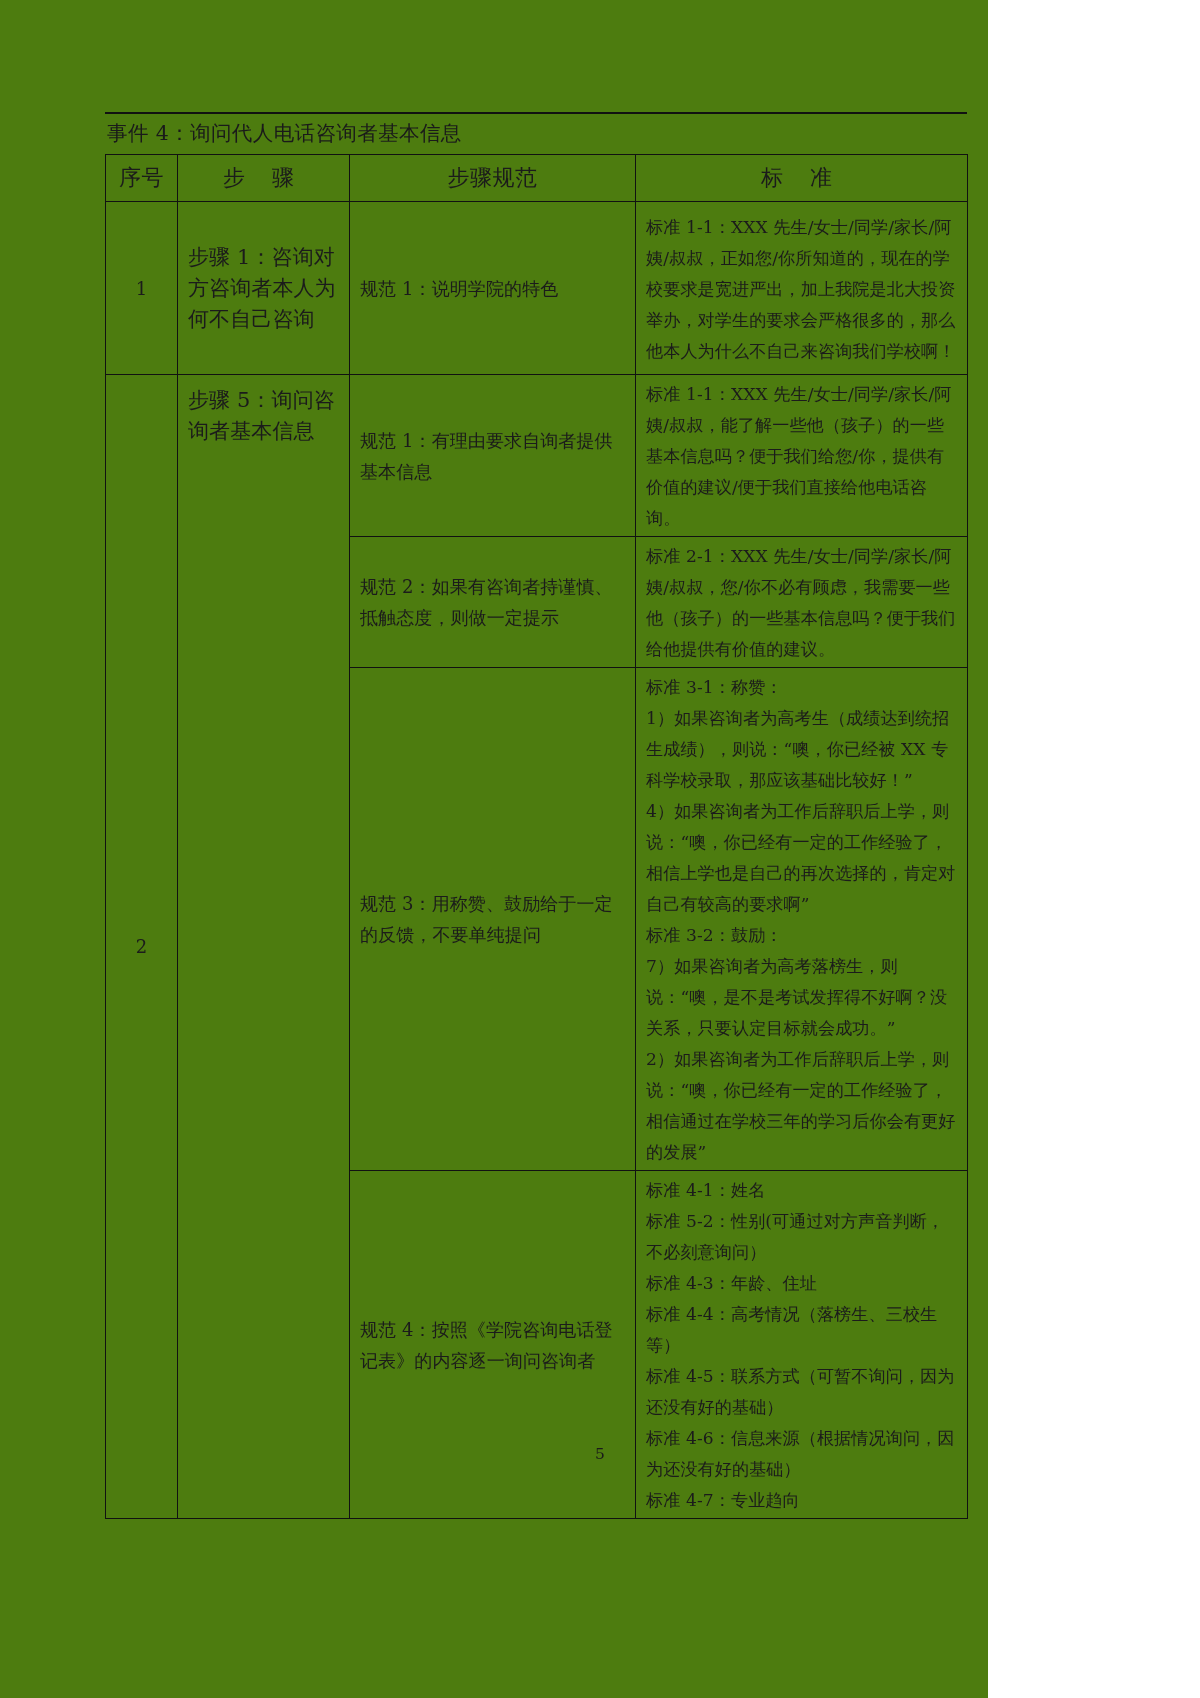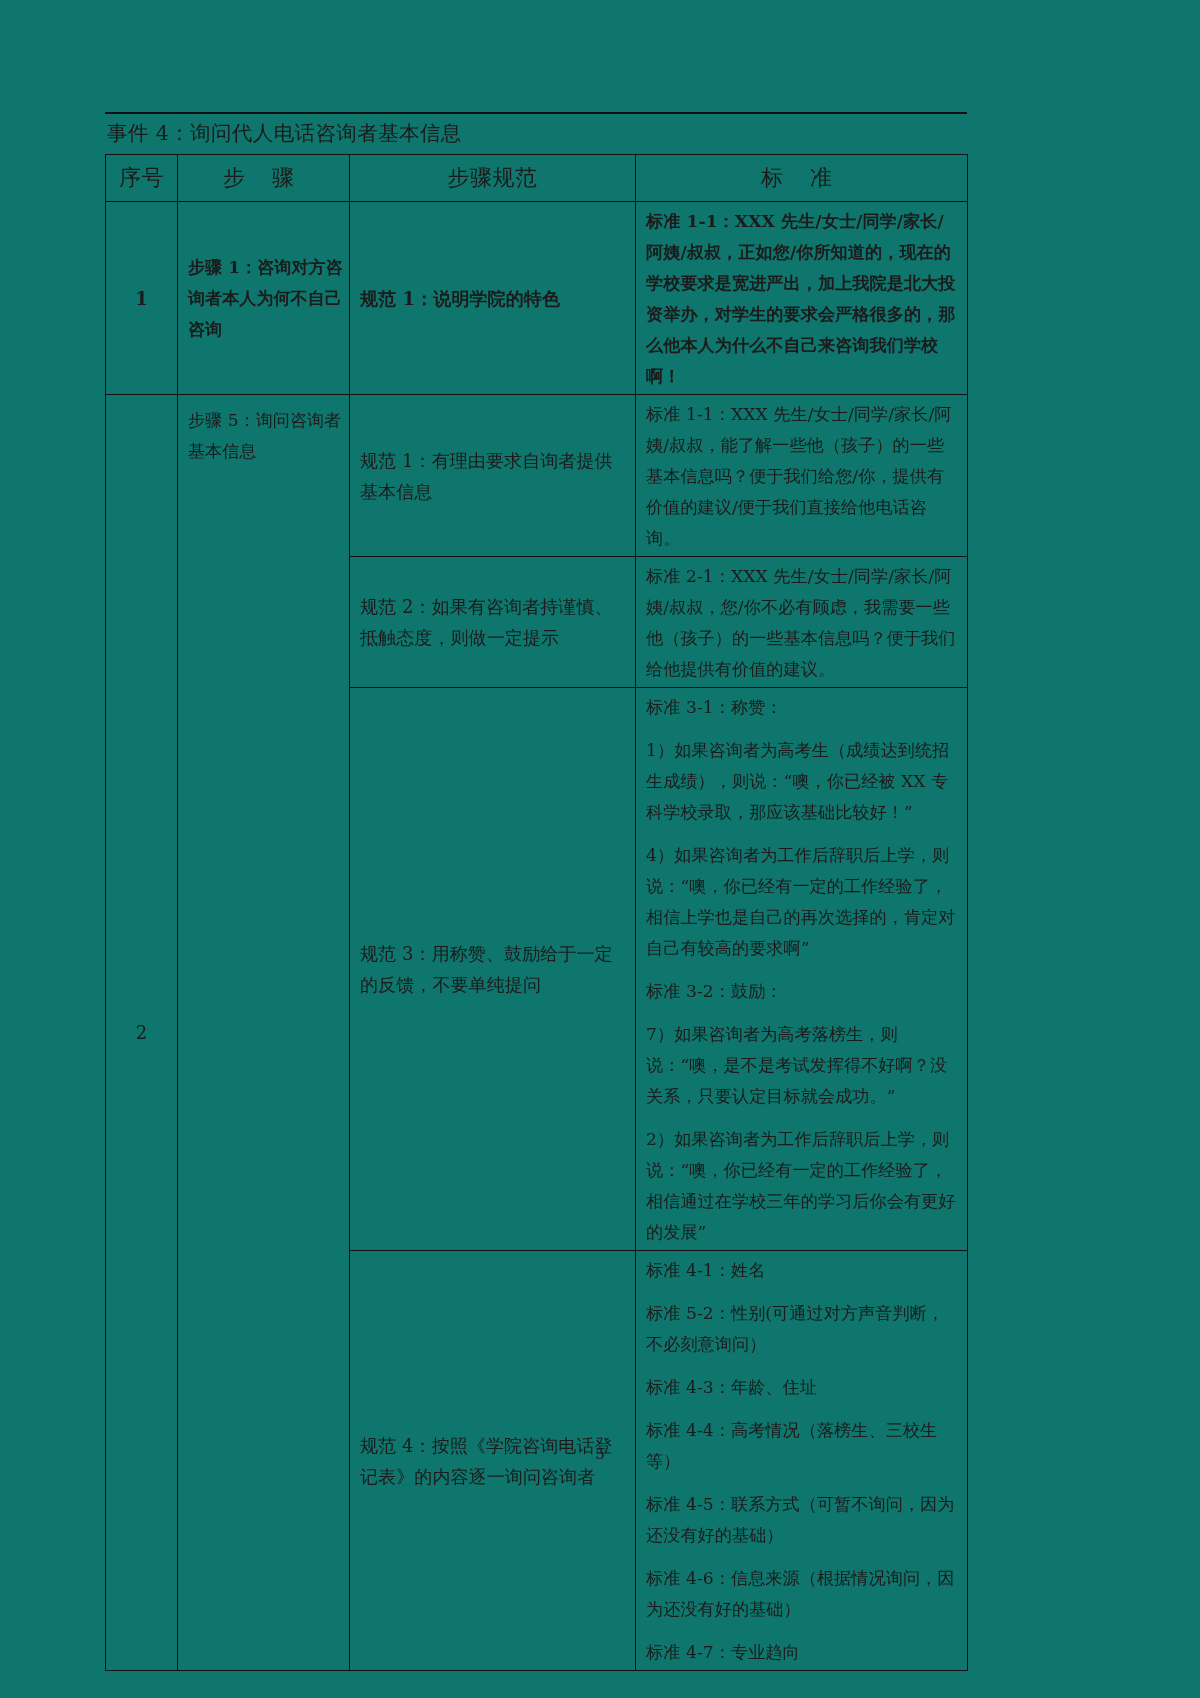"事件 4：询问代人电话咨询者基本信息" .page { background: #0f766e -> #4d7c0f; width: 1200px -> 988px }
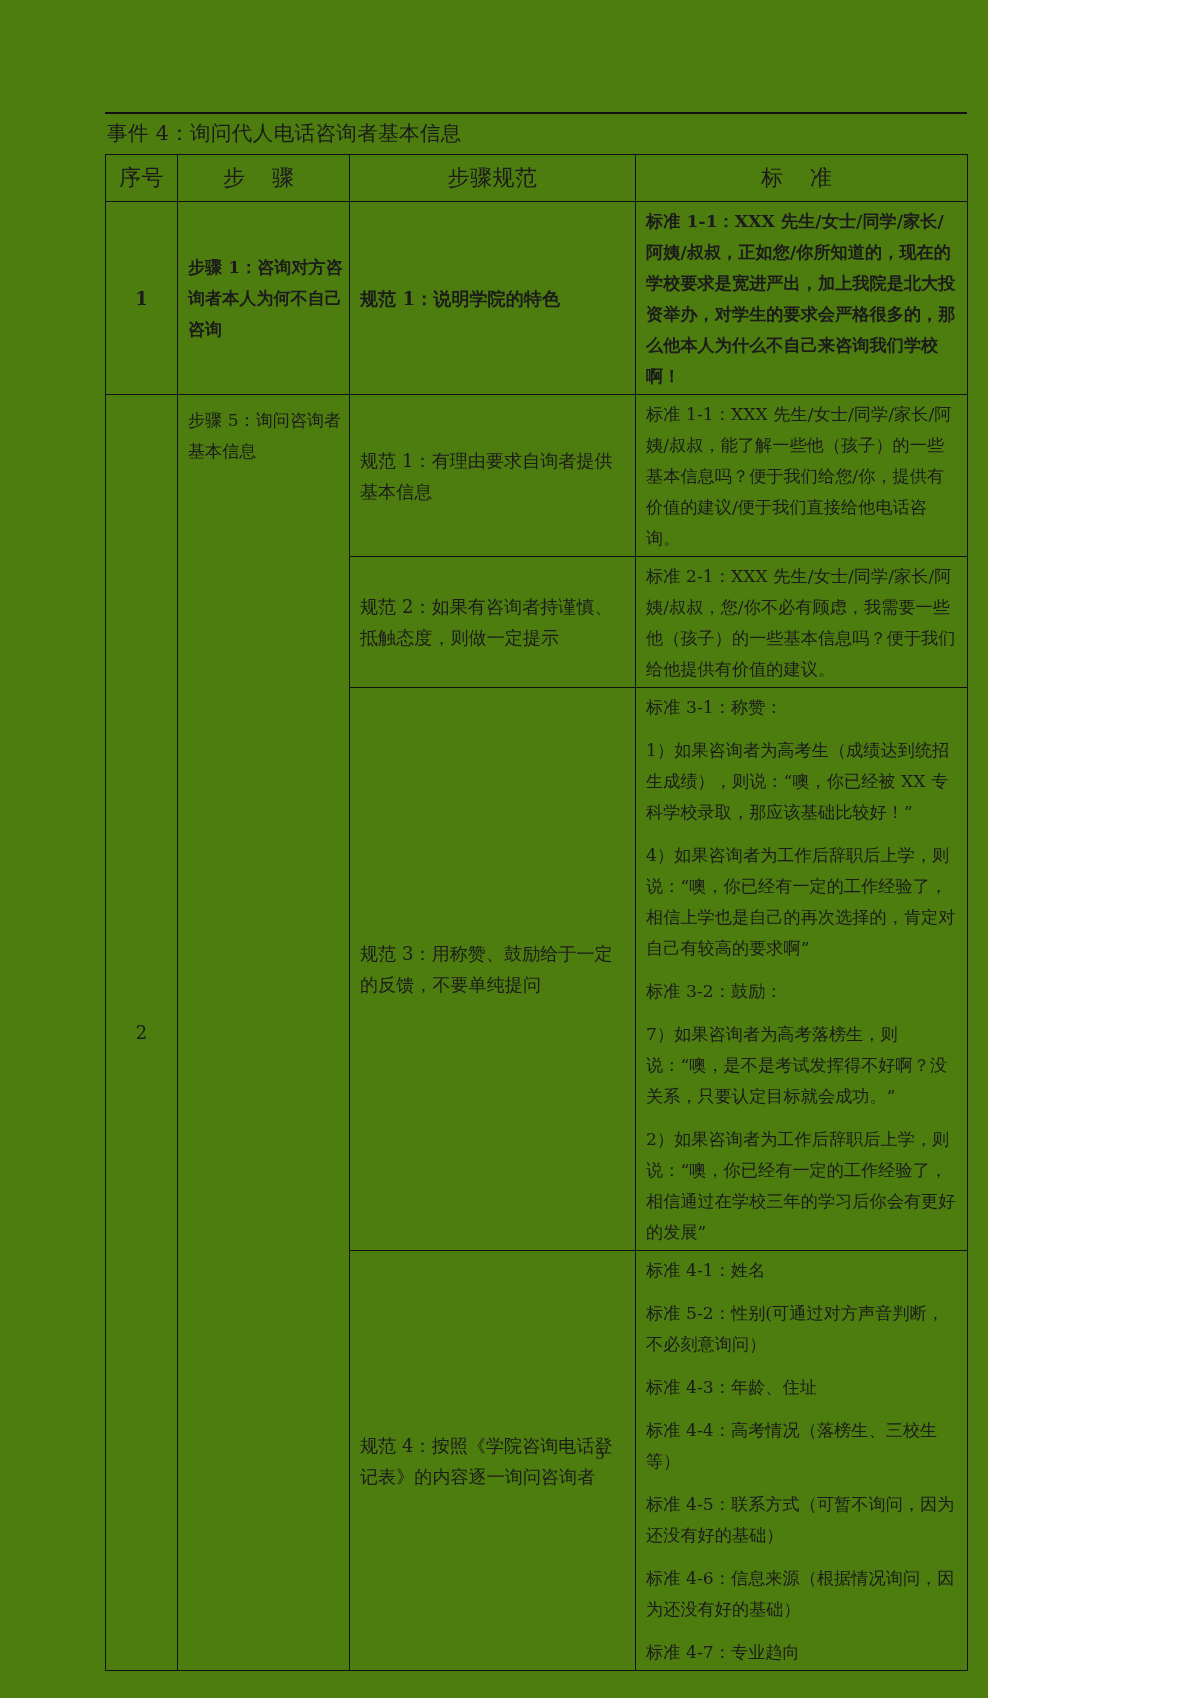"标准 1-1：XXX" tr.row1 td { font-weight: bold -> none }
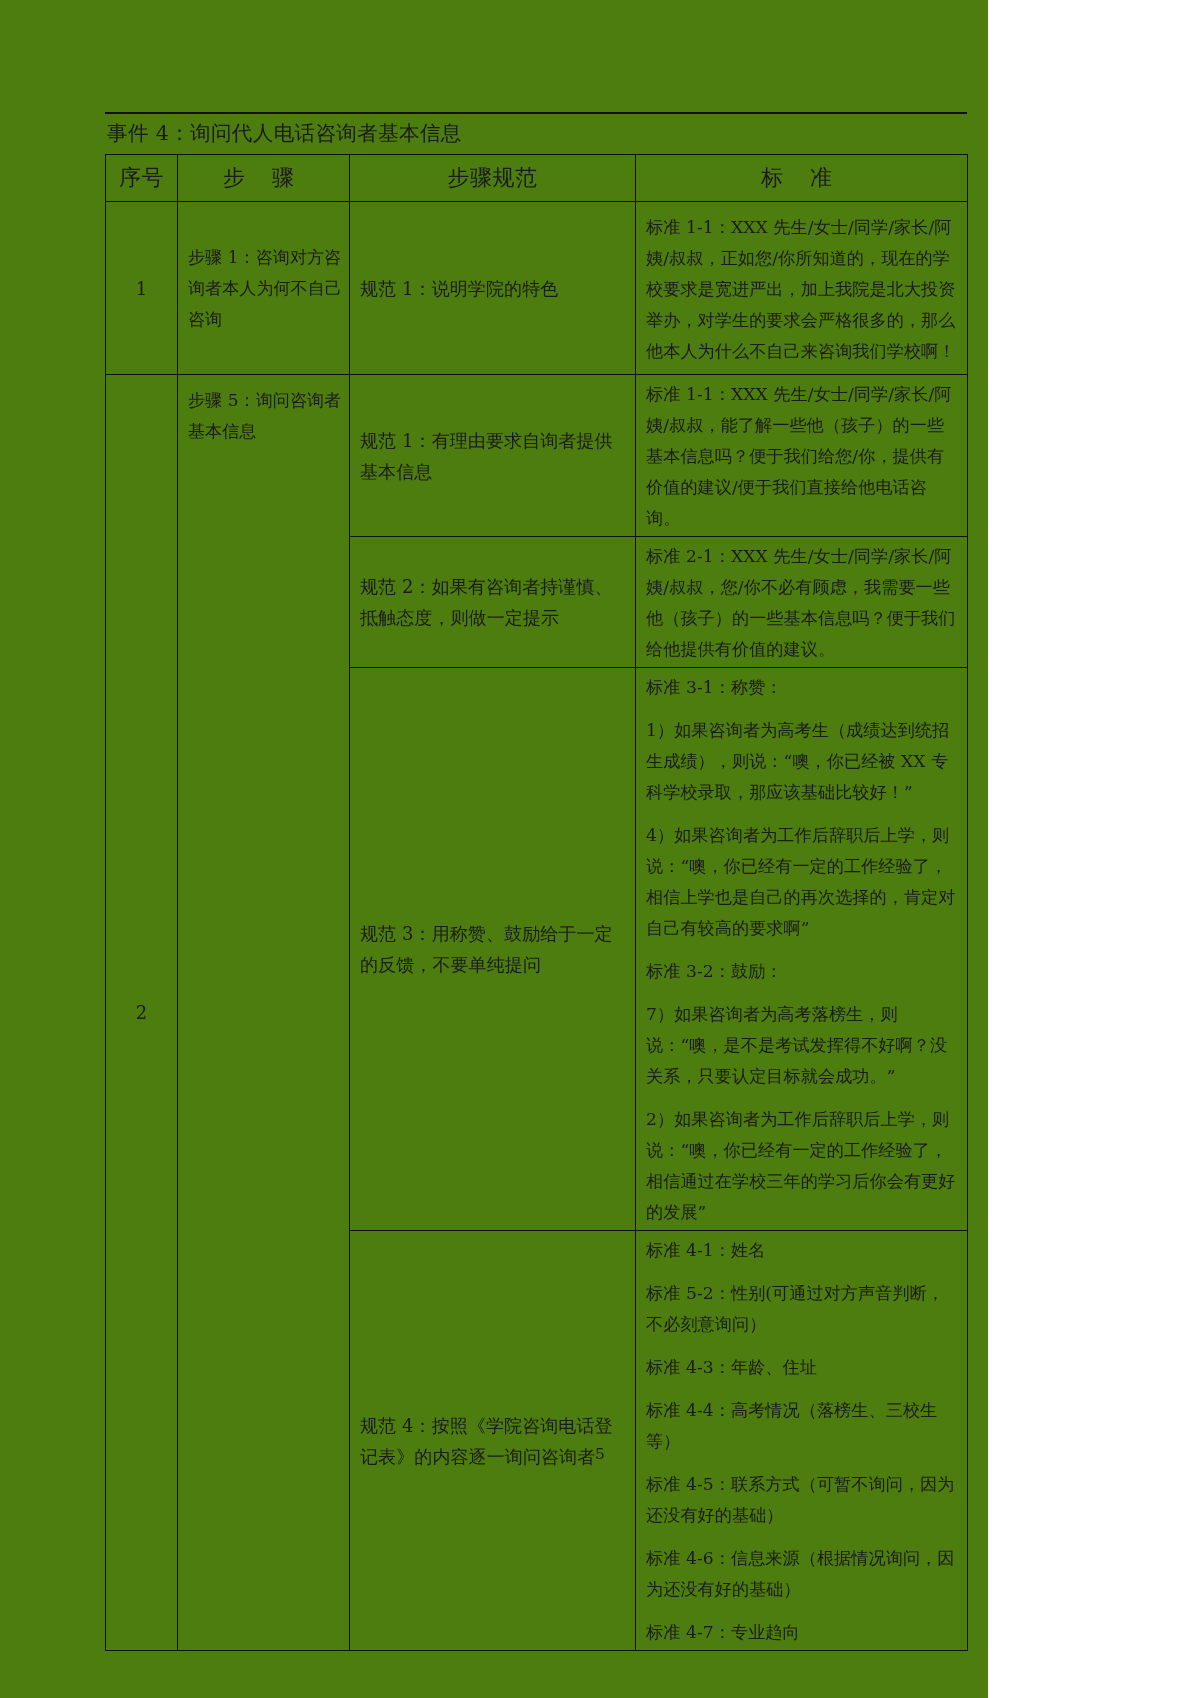"步骤 1：咨询对方咨询者本人为何不自己咨询" .cell { font-size: 17px -> 21px }
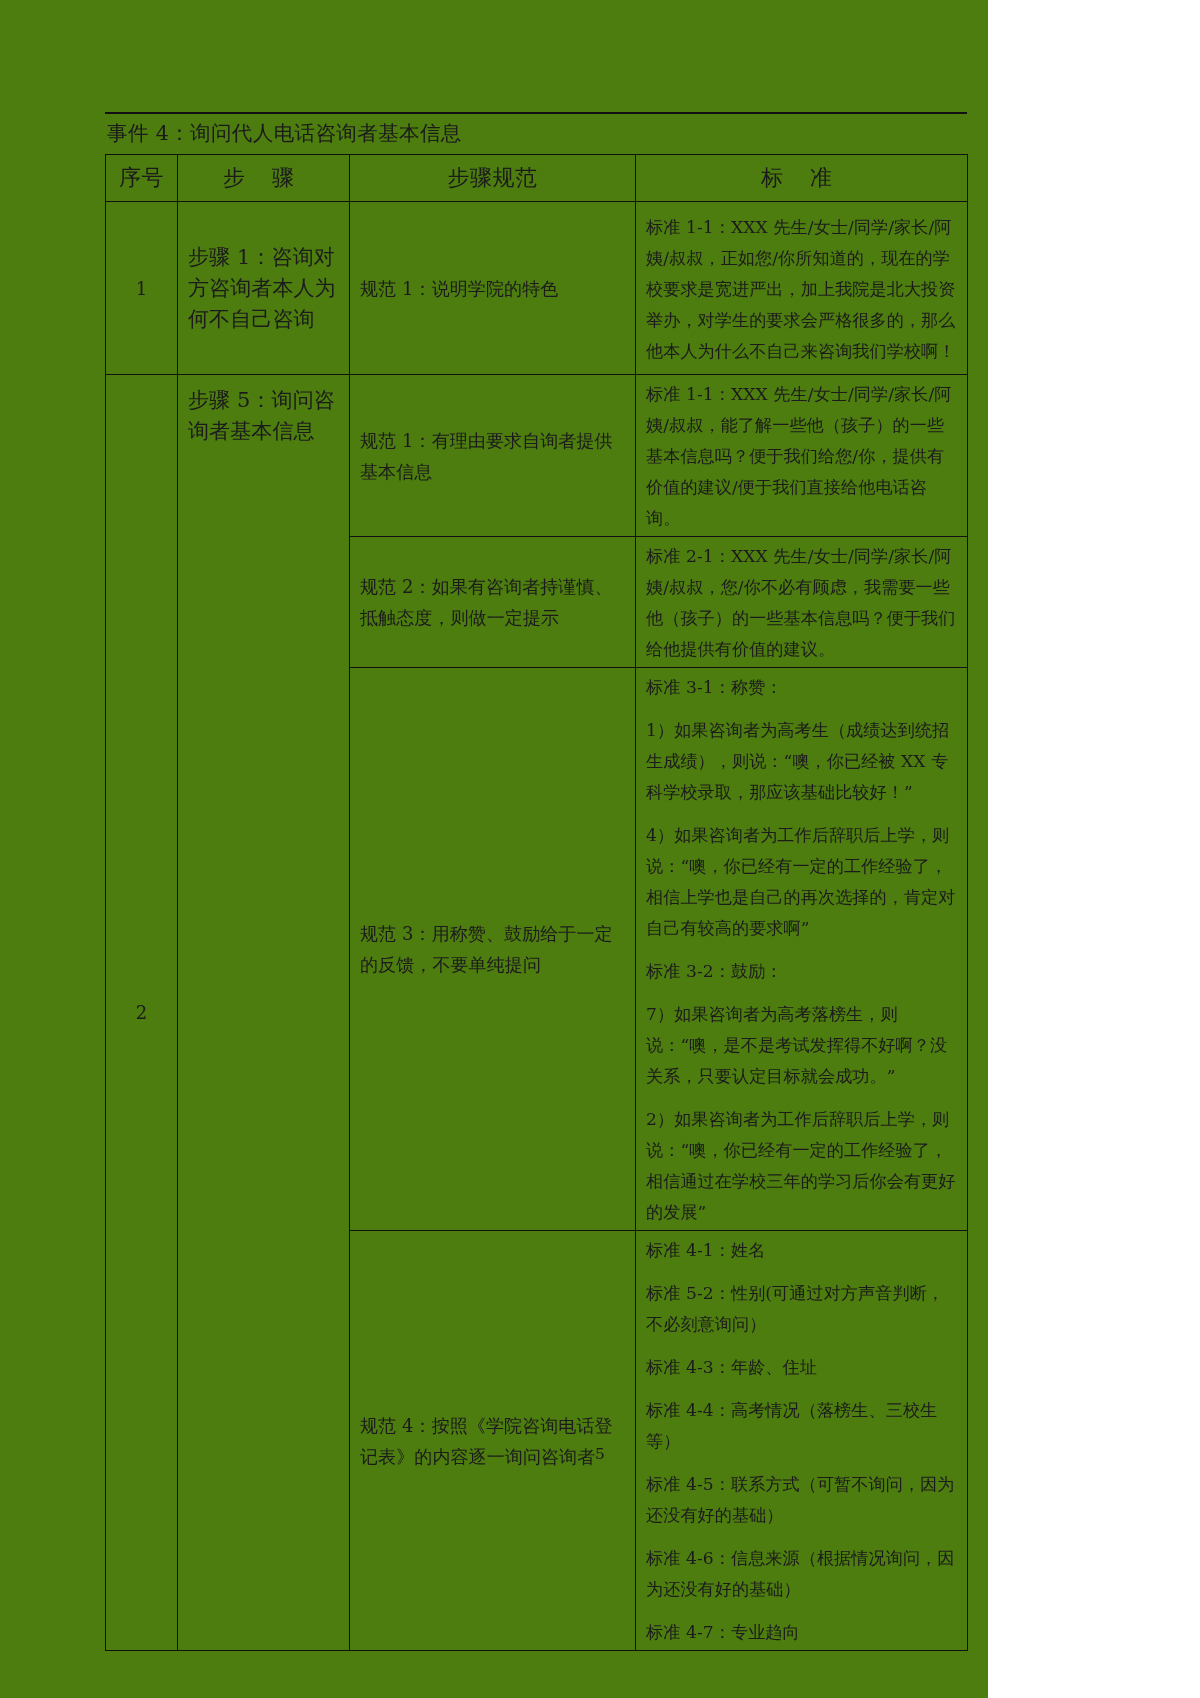"1）如果咨询者为高考生（成绩达到统招生成绩），则说：“噢，你已经被 XX" .block + .block { margin-top: 12px -> 0px }
